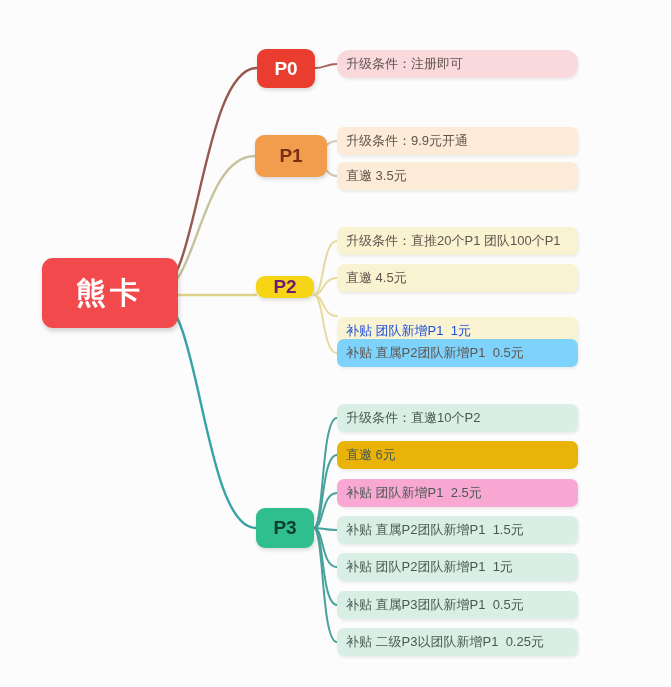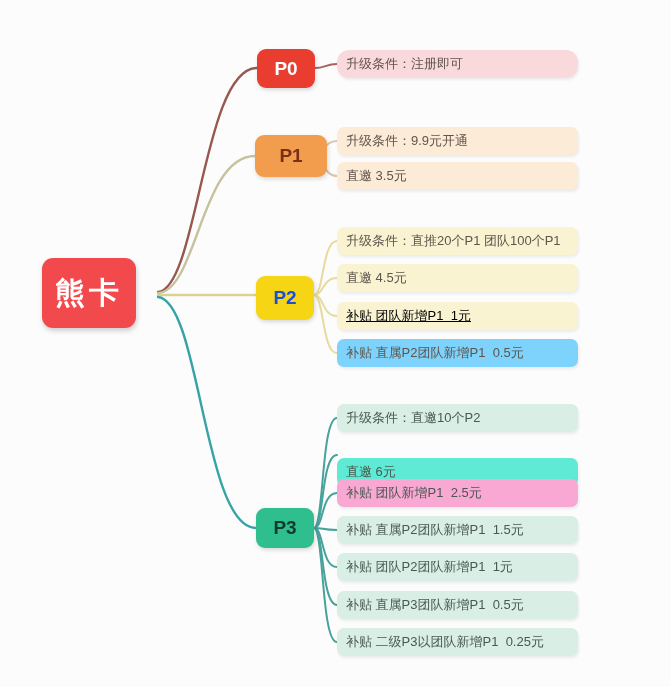"熊卡" div.topic { width: 94px -> 136px }
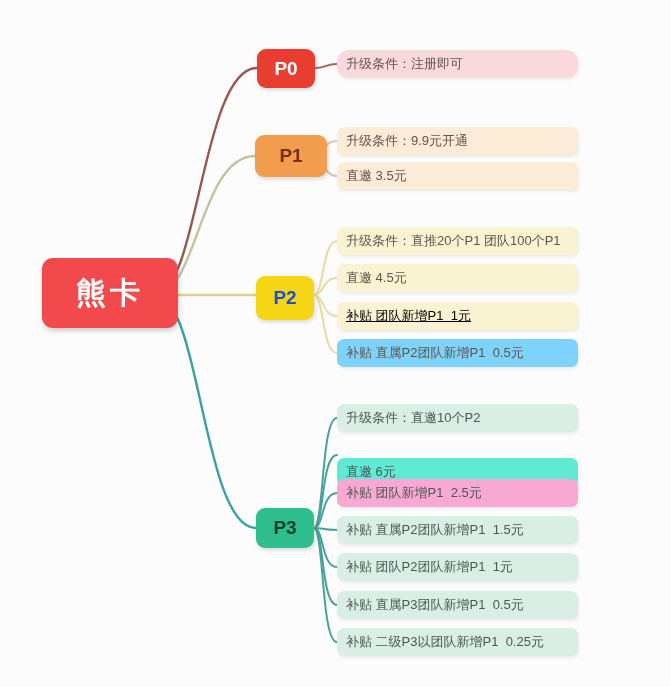"P2" div.topic { color: #1d4ed8 -> #701a75; height: 44px -> 22px }
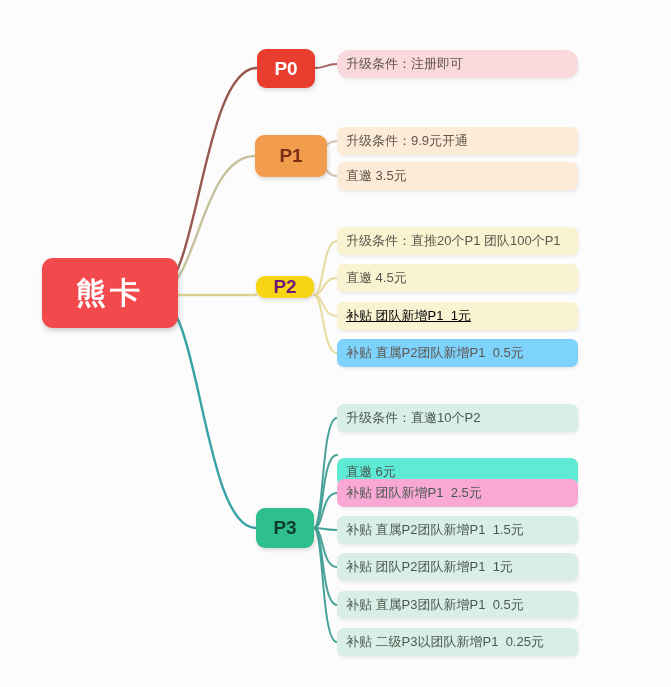"补贴 团队新增P1 1元" div.child-topic { color: #000000 -> #1d4ed8; text-decoration: underline -> none; top: 302px -> 317px }
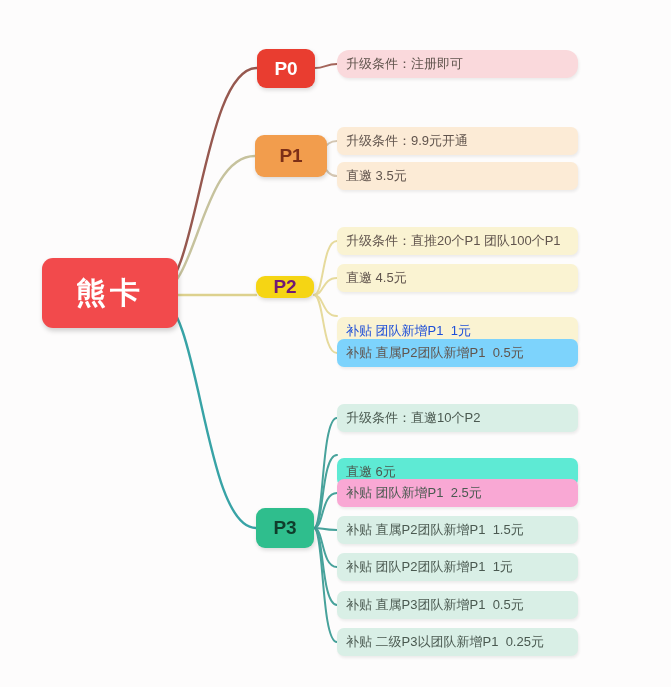"直邀 6元" div.child-topic { background-color: #5eead4 -> #eab308; top: 458px -> 441px }
